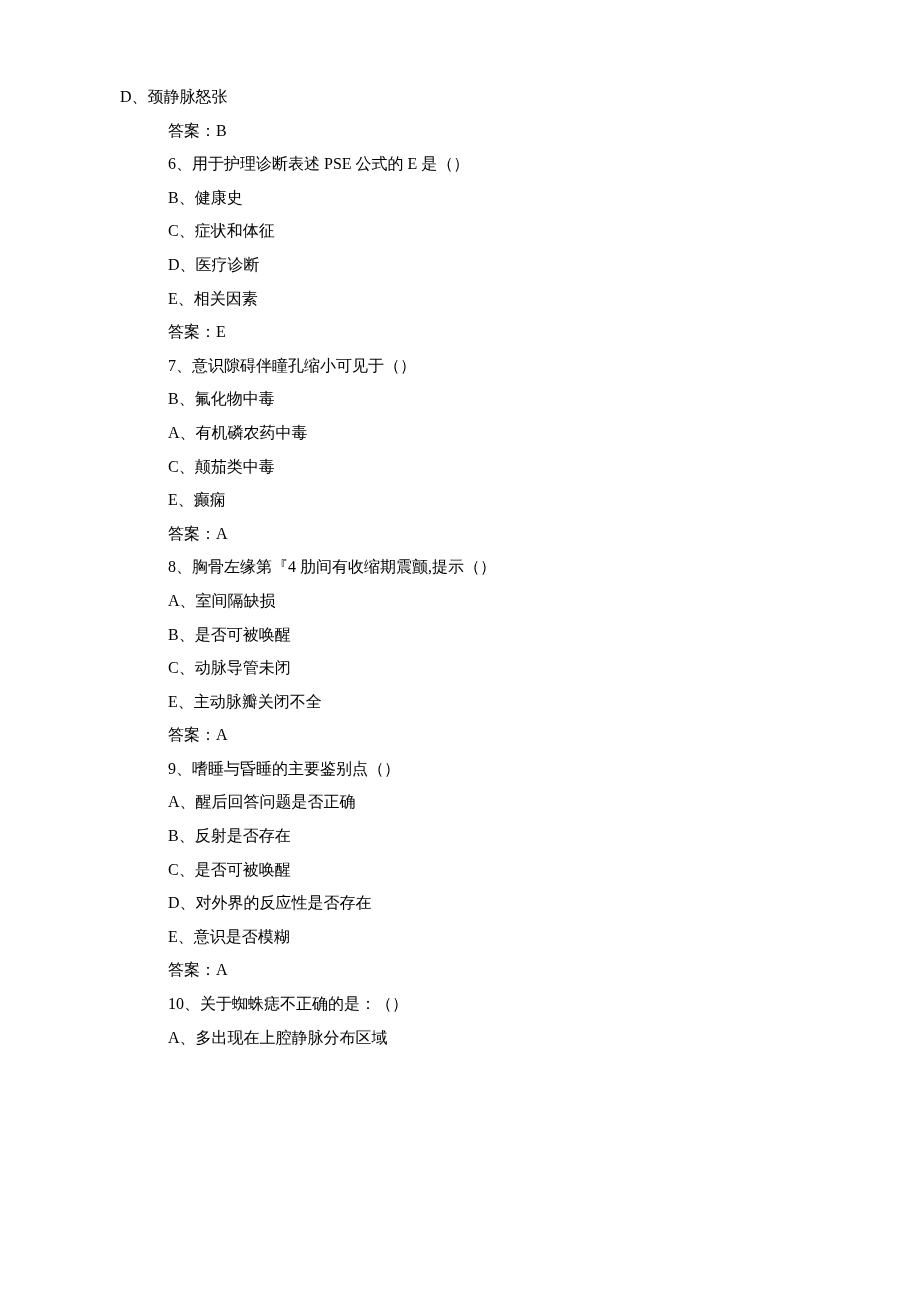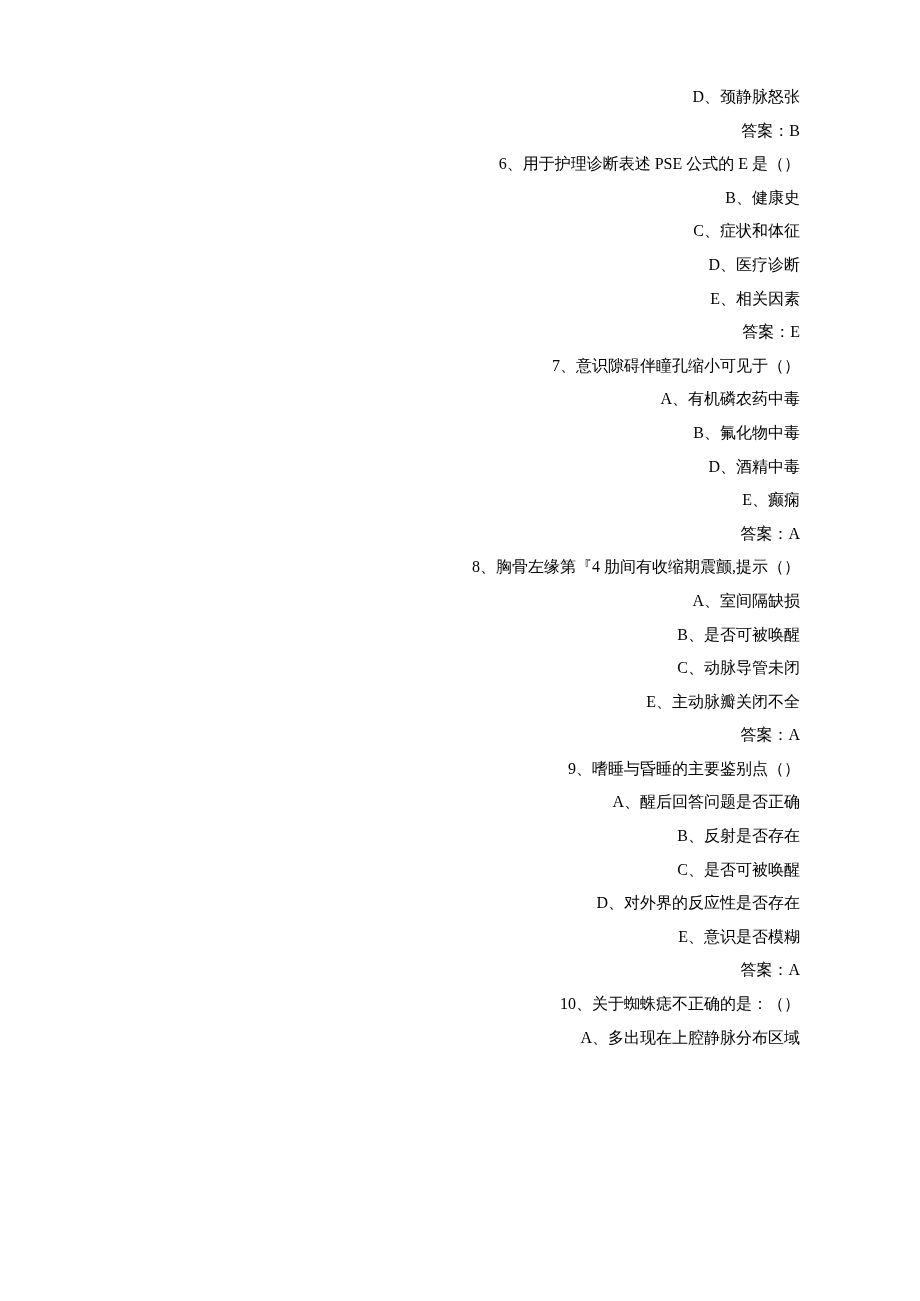"D、颈静脉怒张" .page { text-align: right -> none }
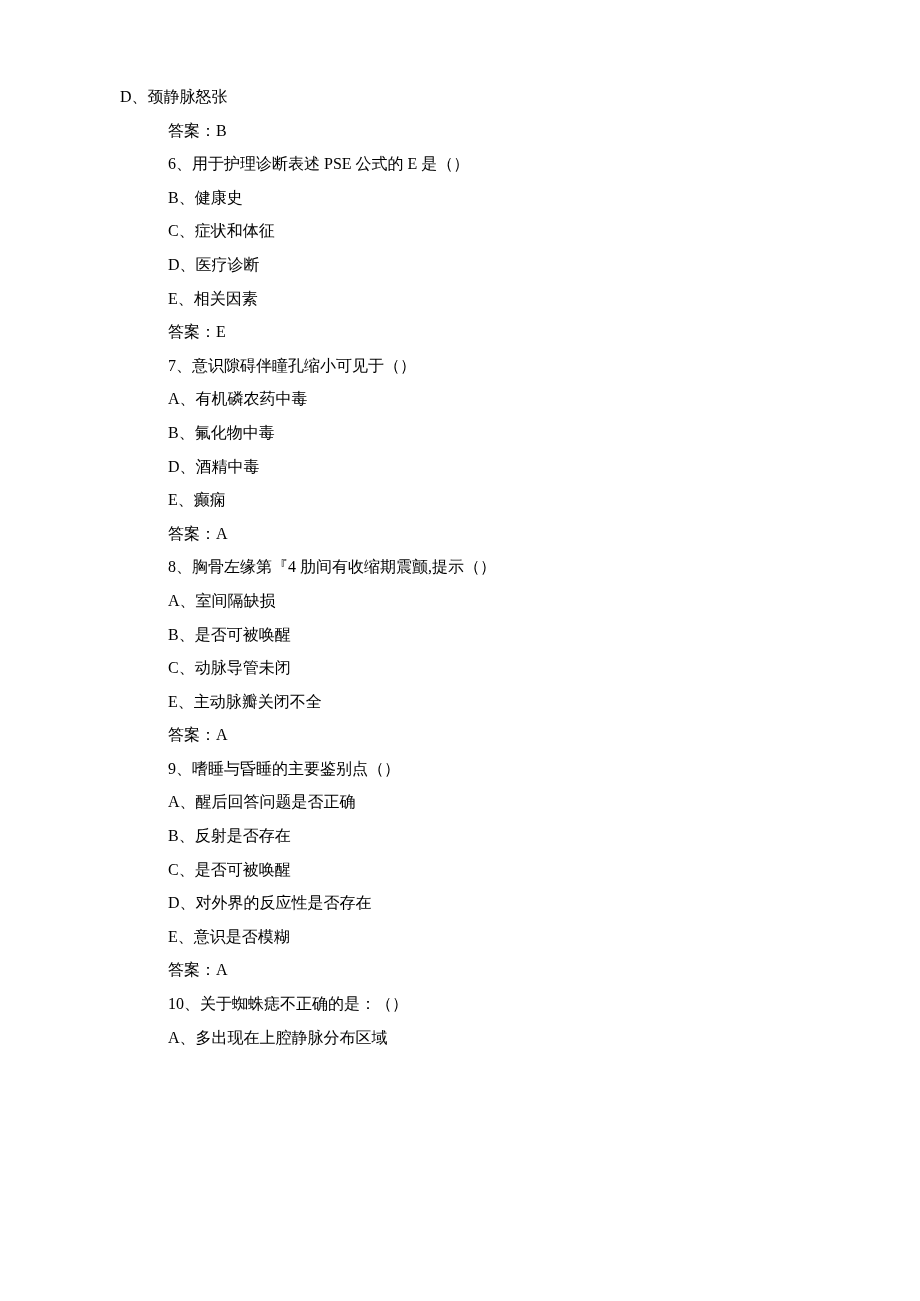"A、有机磷农药中毒" div.line-inner { order: before "B、氟化物中毒" -> after "B、氟化物中毒" }
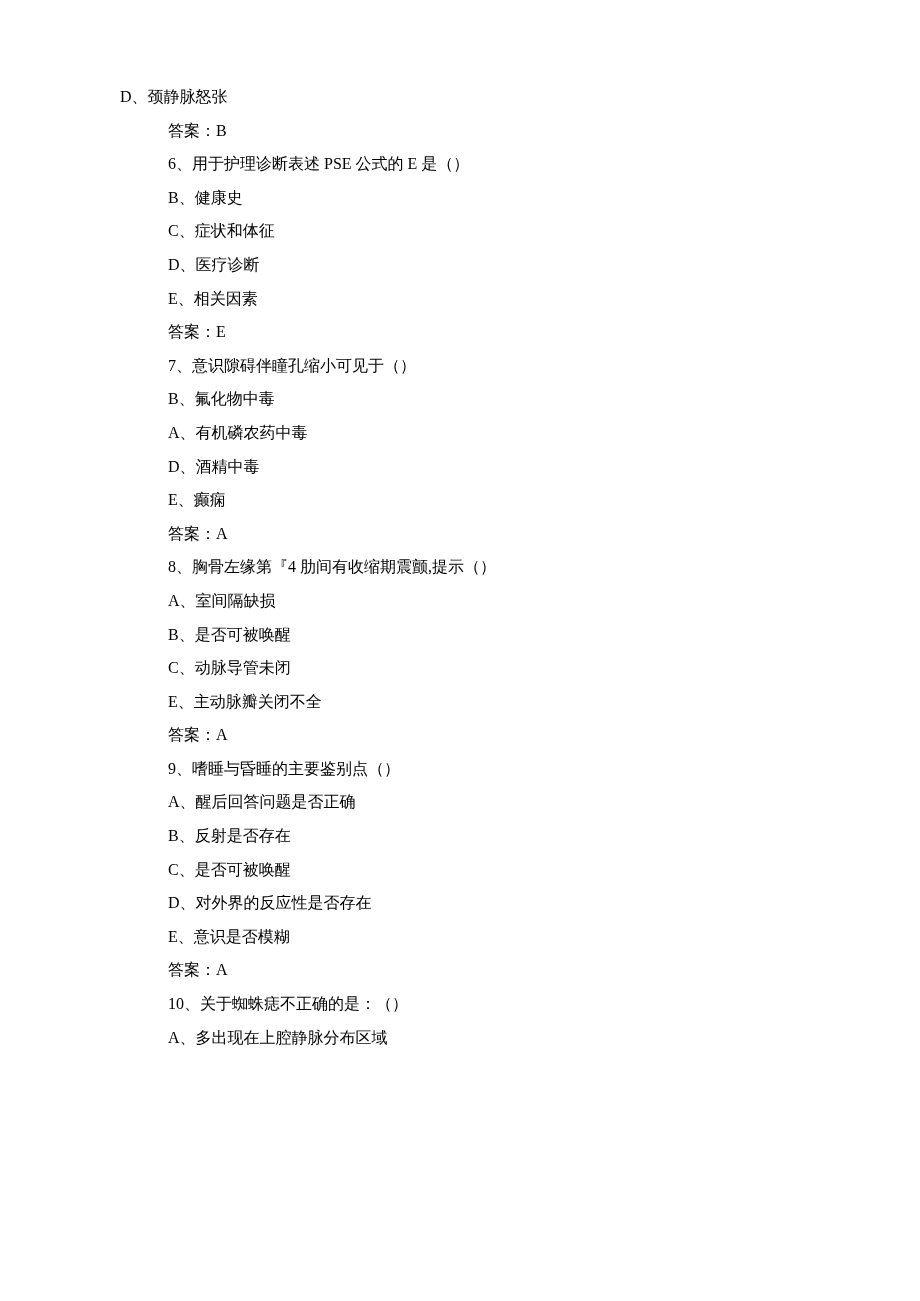"C、颠茄类中毒" div.line-inner { html: none -> <div><span>C、颠茄类中毒</span></div> }
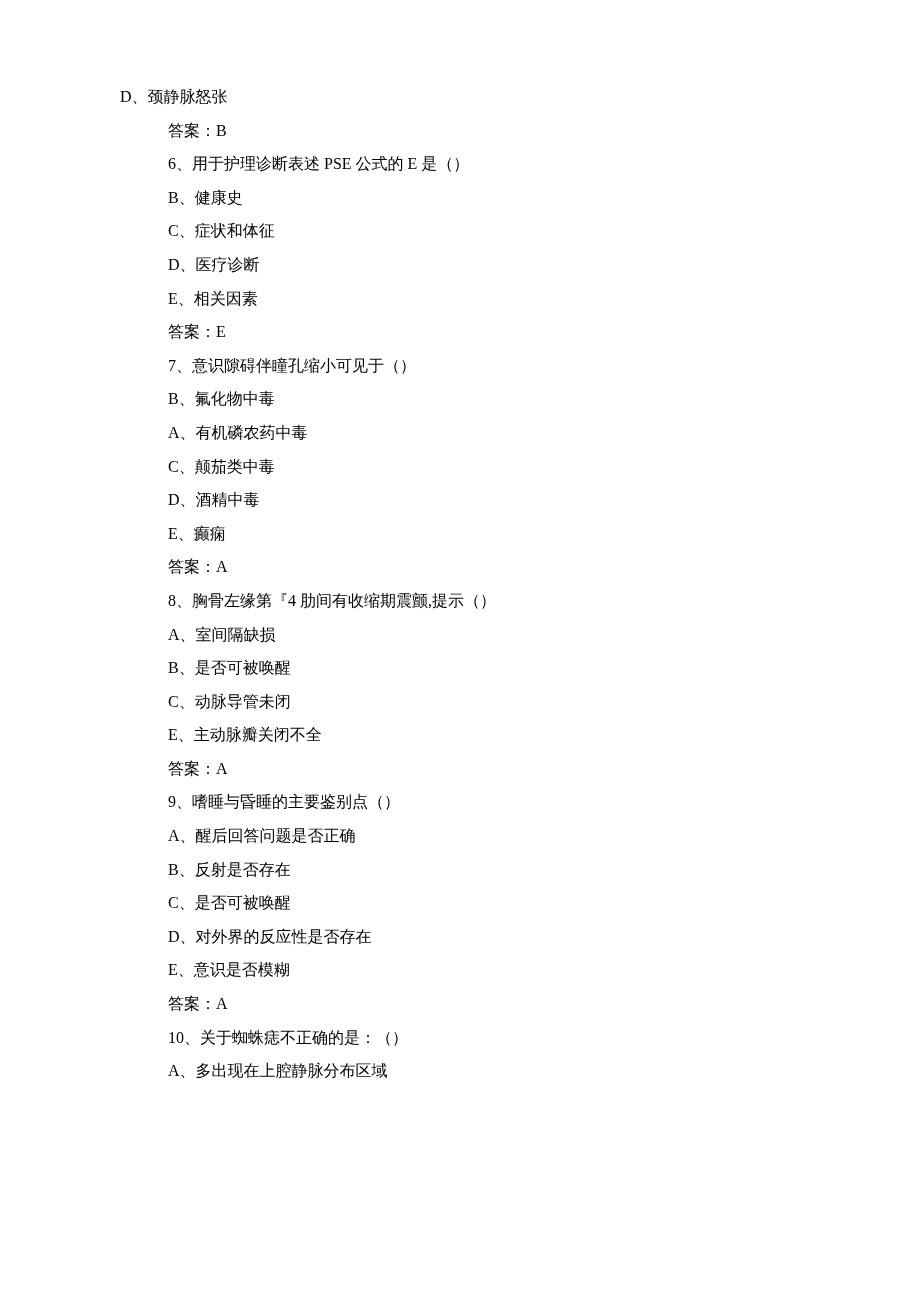"D、酒精中毒" div.line-inner { html: <div><span>D、酒精中毒</span></div> -> none }
